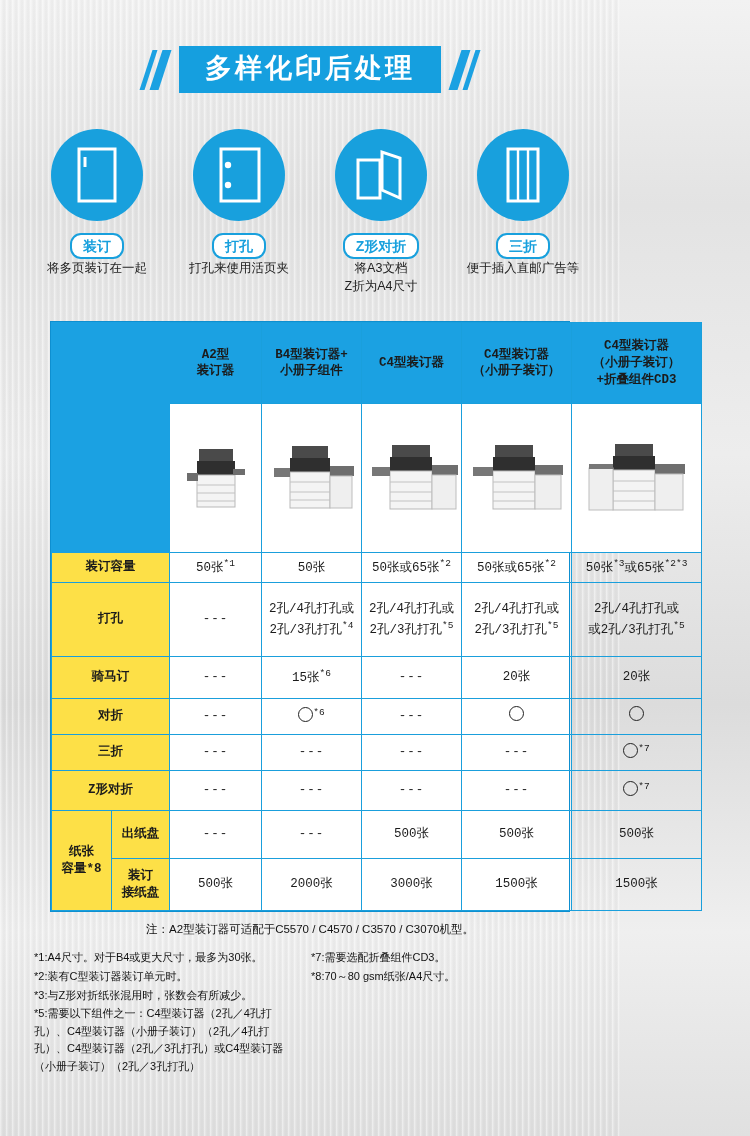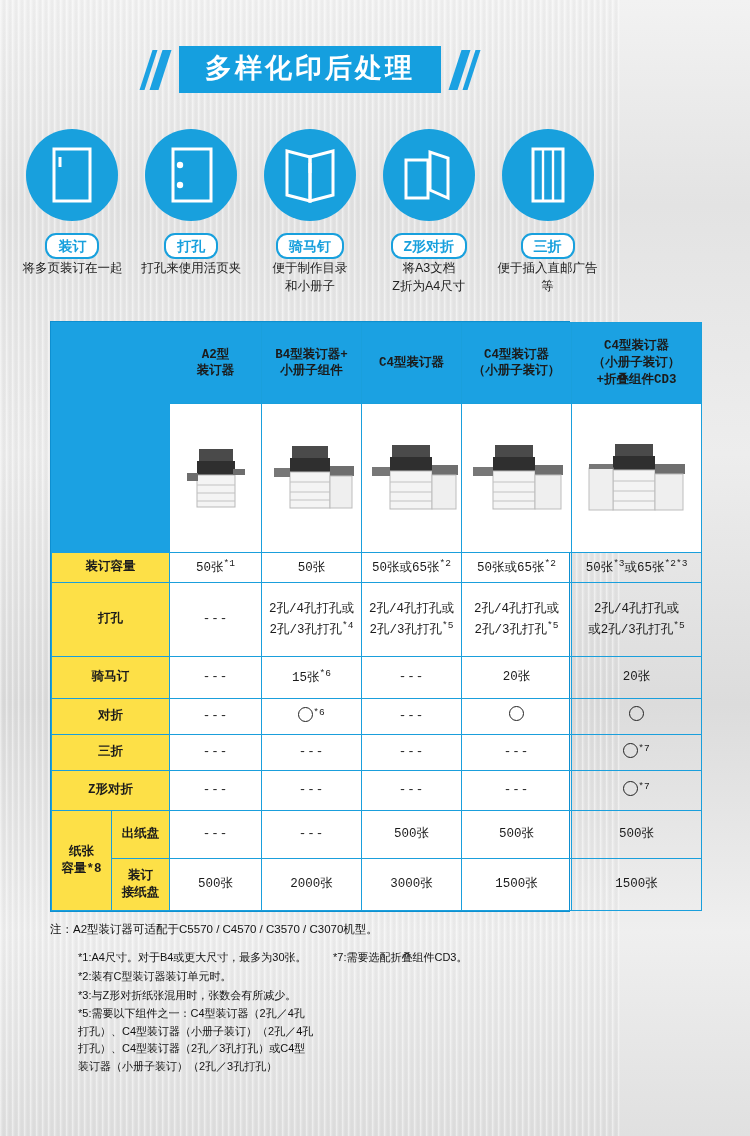"骑马钉" div.feature { html: <div> <div> <svg> <path></path> <path></path> <line></line> </svg> </div> <div>骑马钉</div> <div>便于制作目录 和小册子</div> </div> -> none }
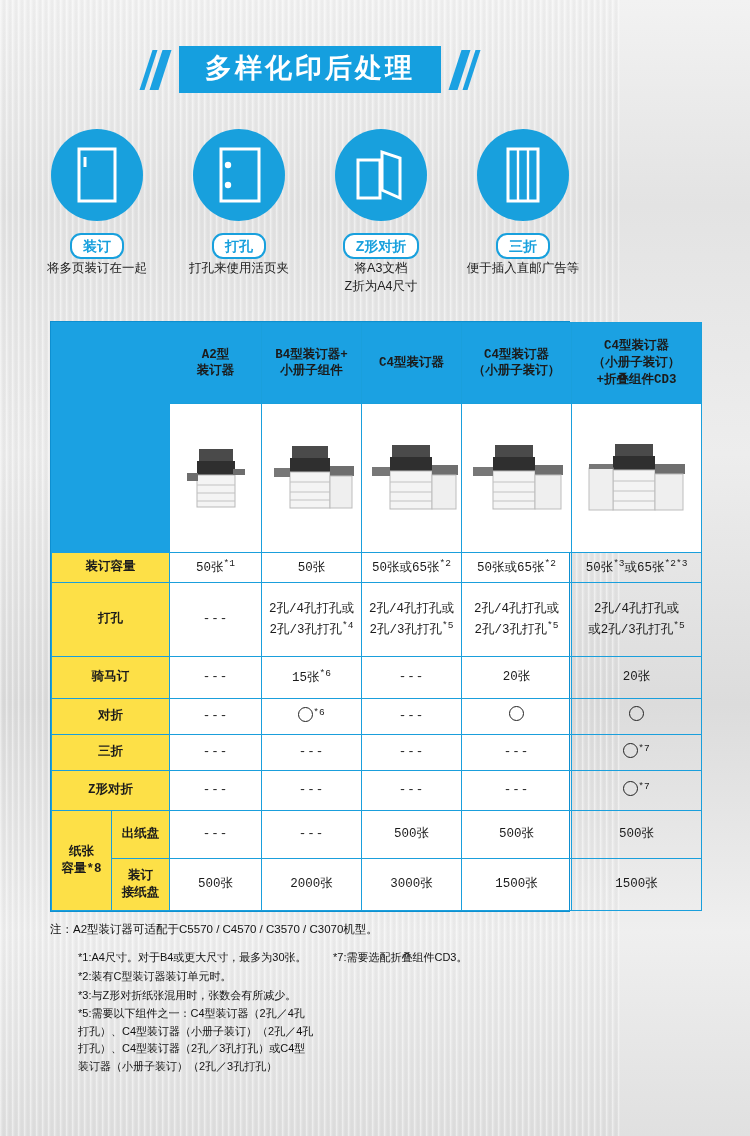"注：A2型装订器可适配于C5570 / C4570 / C3570" .note-main { text-align: left -> center }
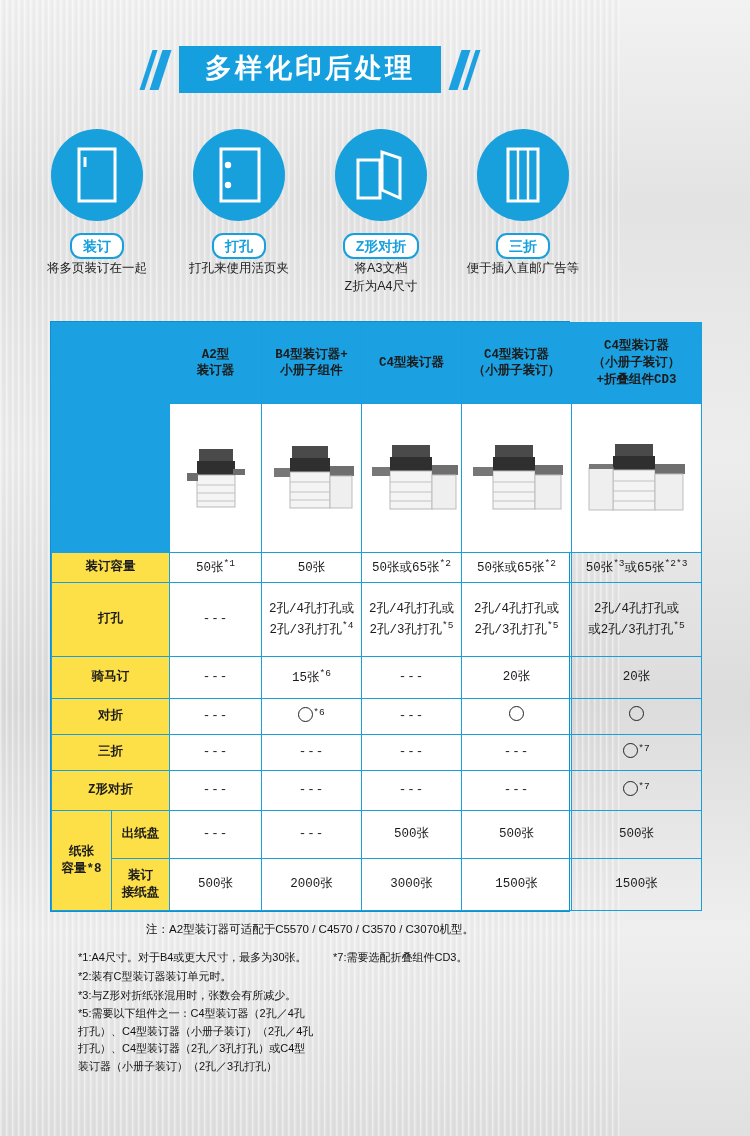"*1:A4尺寸。对于B4或更大尺寸，最多为30张。" .notes { margin: 12px 50px 0 78px -> 12px 50px 0 34px }
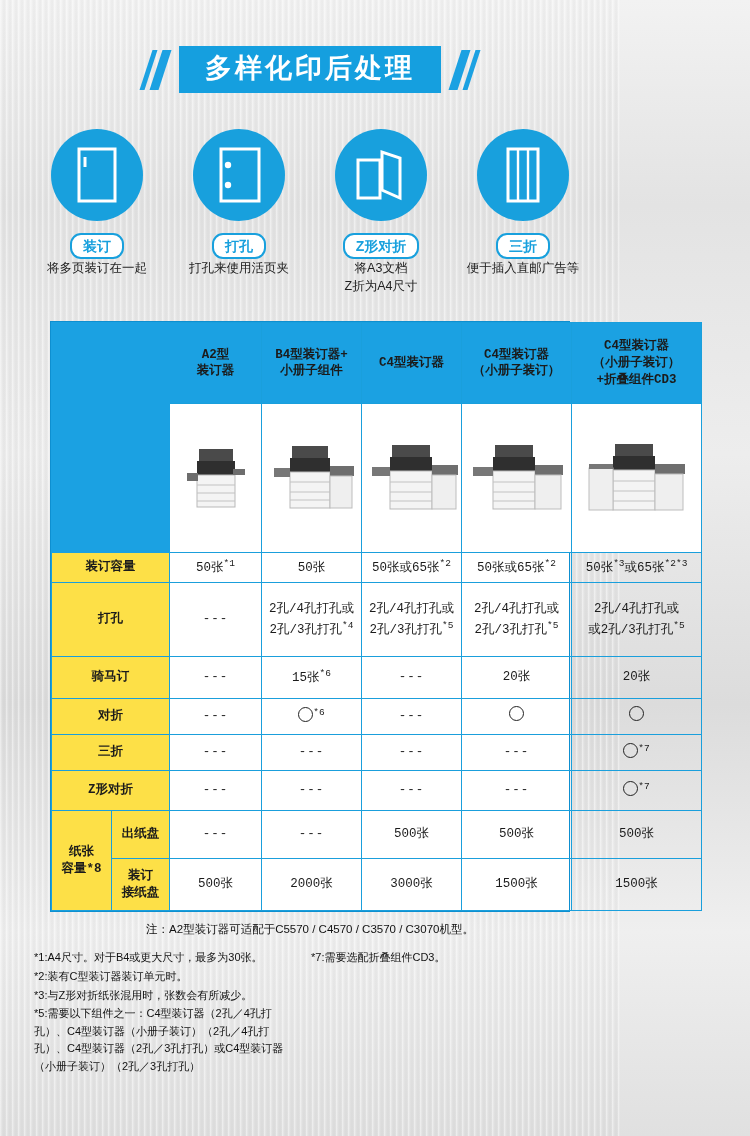"*8:70～80 gsm纸张/A4尺寸。" div { html: none -> <div>*8:70～80 gsm纸张/A4尺寸。</div> }
